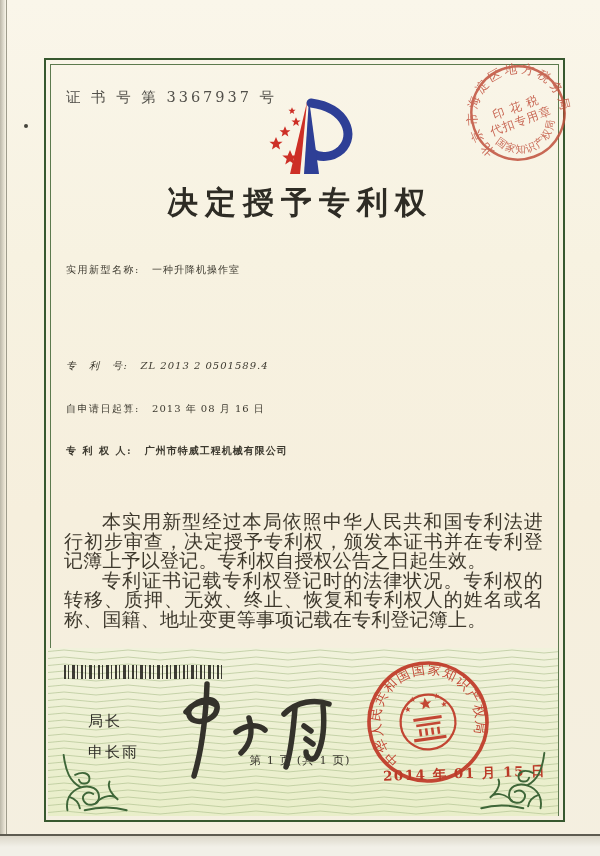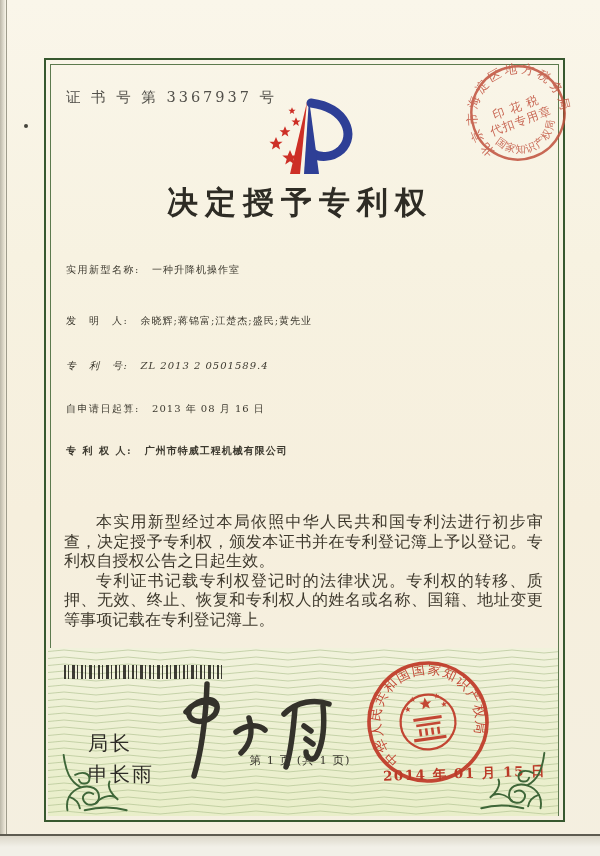"发 明 人: 余晓辉;蒋锦富;江楚杰;盛民;黄先业" div.field { html: <div> <span>发 明 人:</span> <span>余晓辉;蒋锦富;江楚杰;盛民;黄先业</span> </div> -> none }
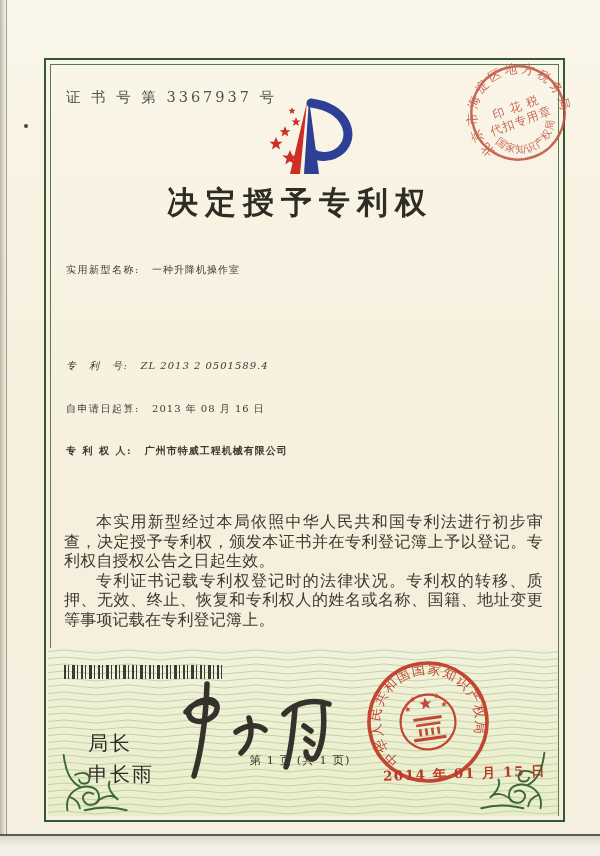"本实用新型经过本局依照中华人民共和国专利法进行初步审查，决定授予专利权，颁发本证" #paras { font-size: 16px -> 19px }
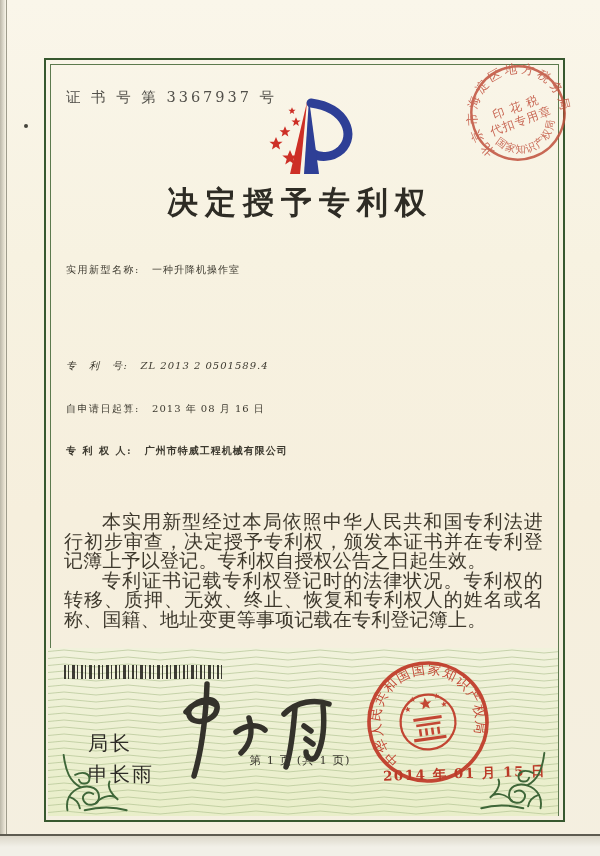"局长" #signer { font-size: 20px -> 15px; margin-top: 22px -> none }
